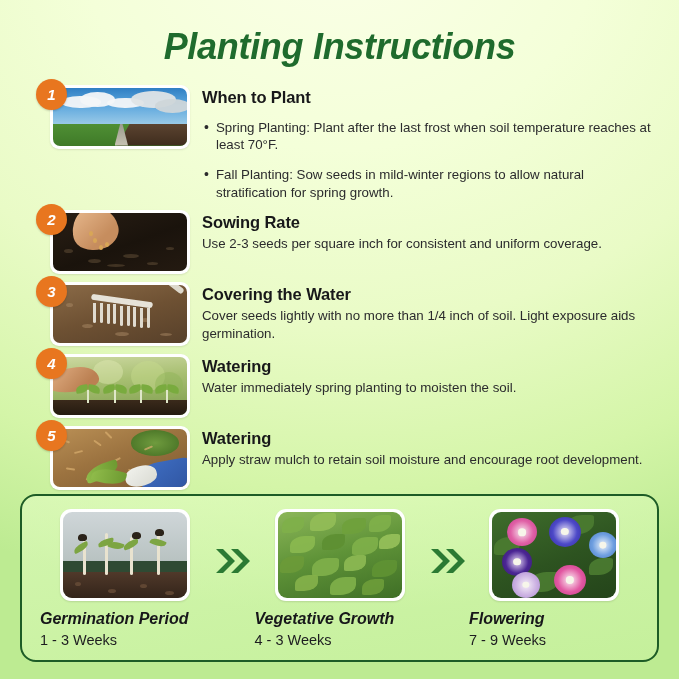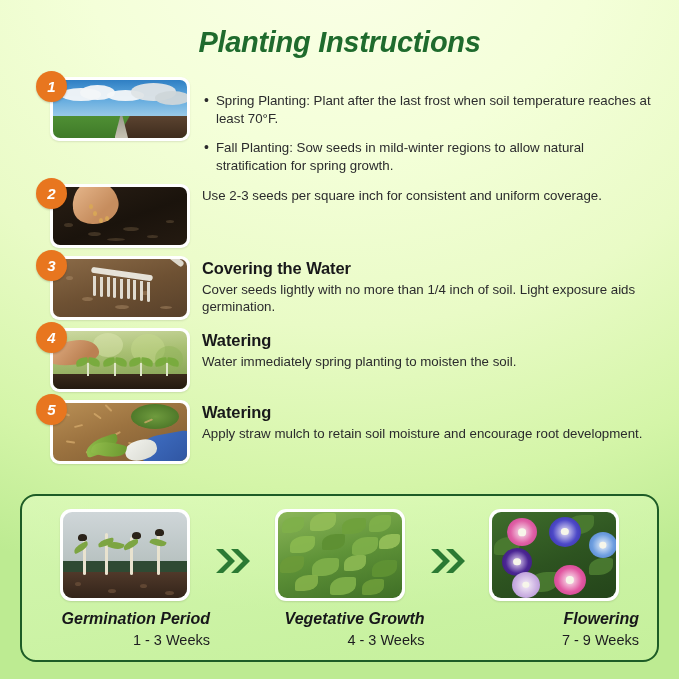"Planting Instructions" .title { font-size: 29px -> 36px }
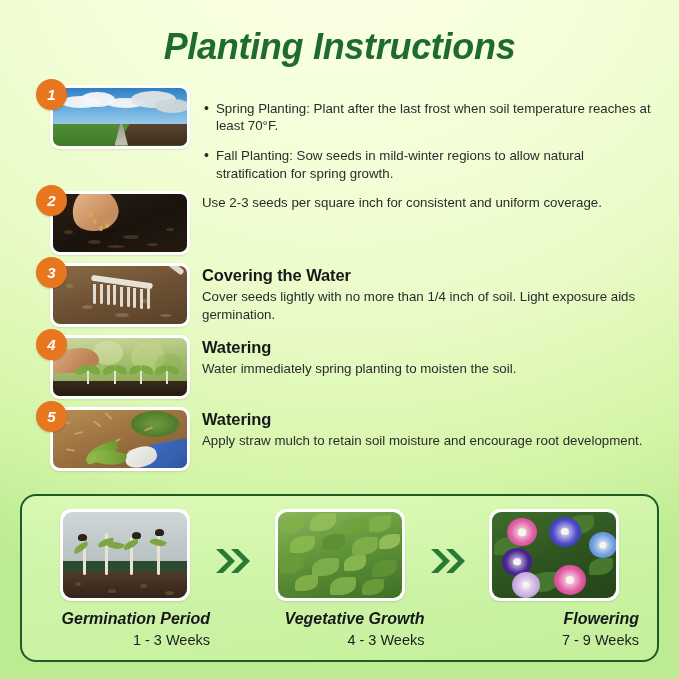"When to Plant" div.step-head { html: none -> <div>When to Plant</div> }
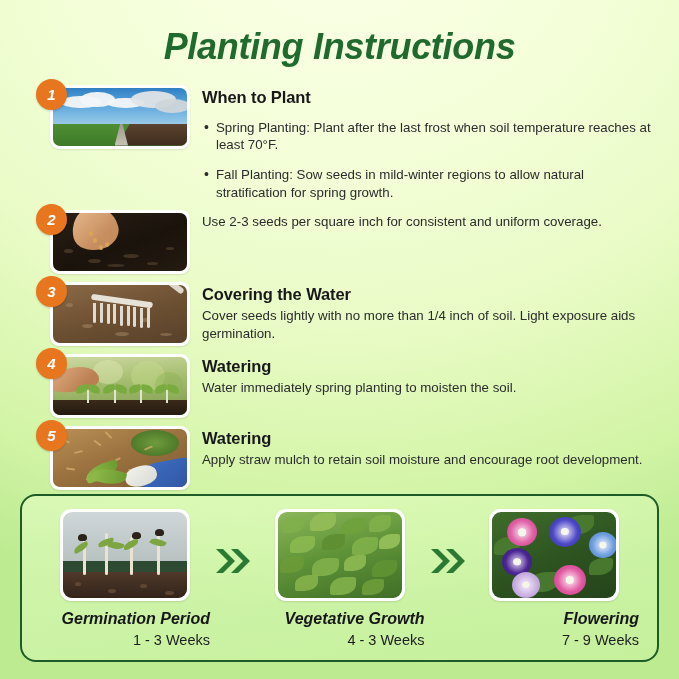"Sowing Rate" div.step-head { html: none -> <div>Sowing Rate</div> }
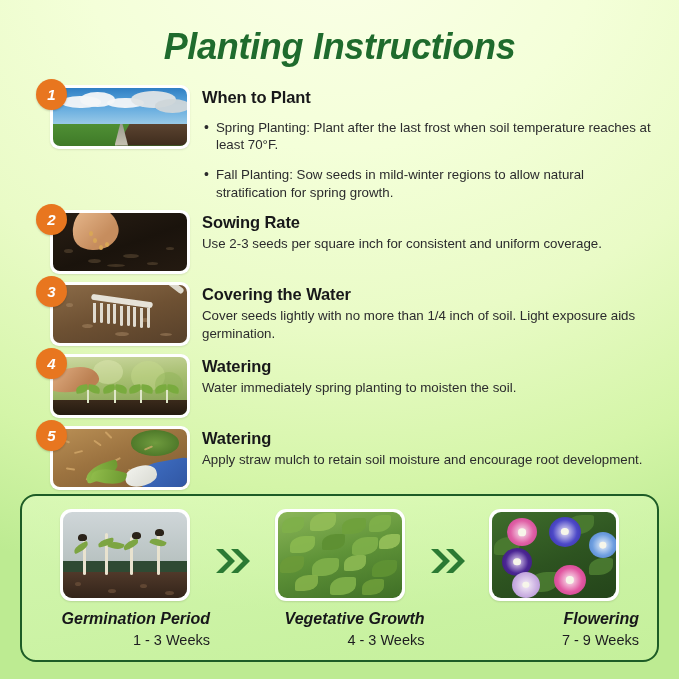"Germination Period" .tl-stage { text-align: right -> left }
